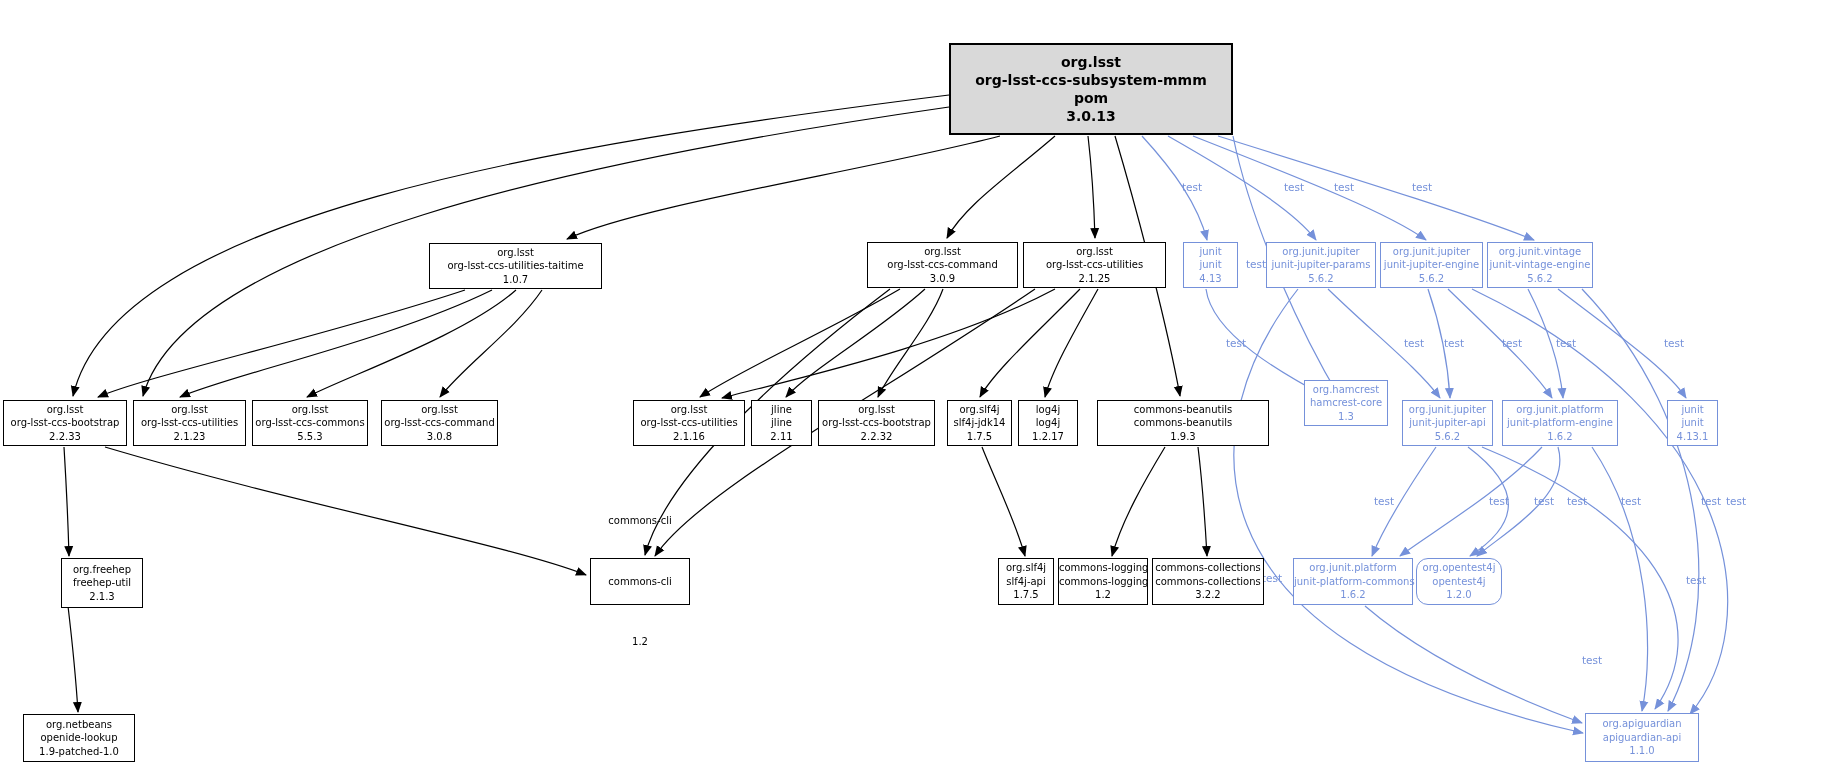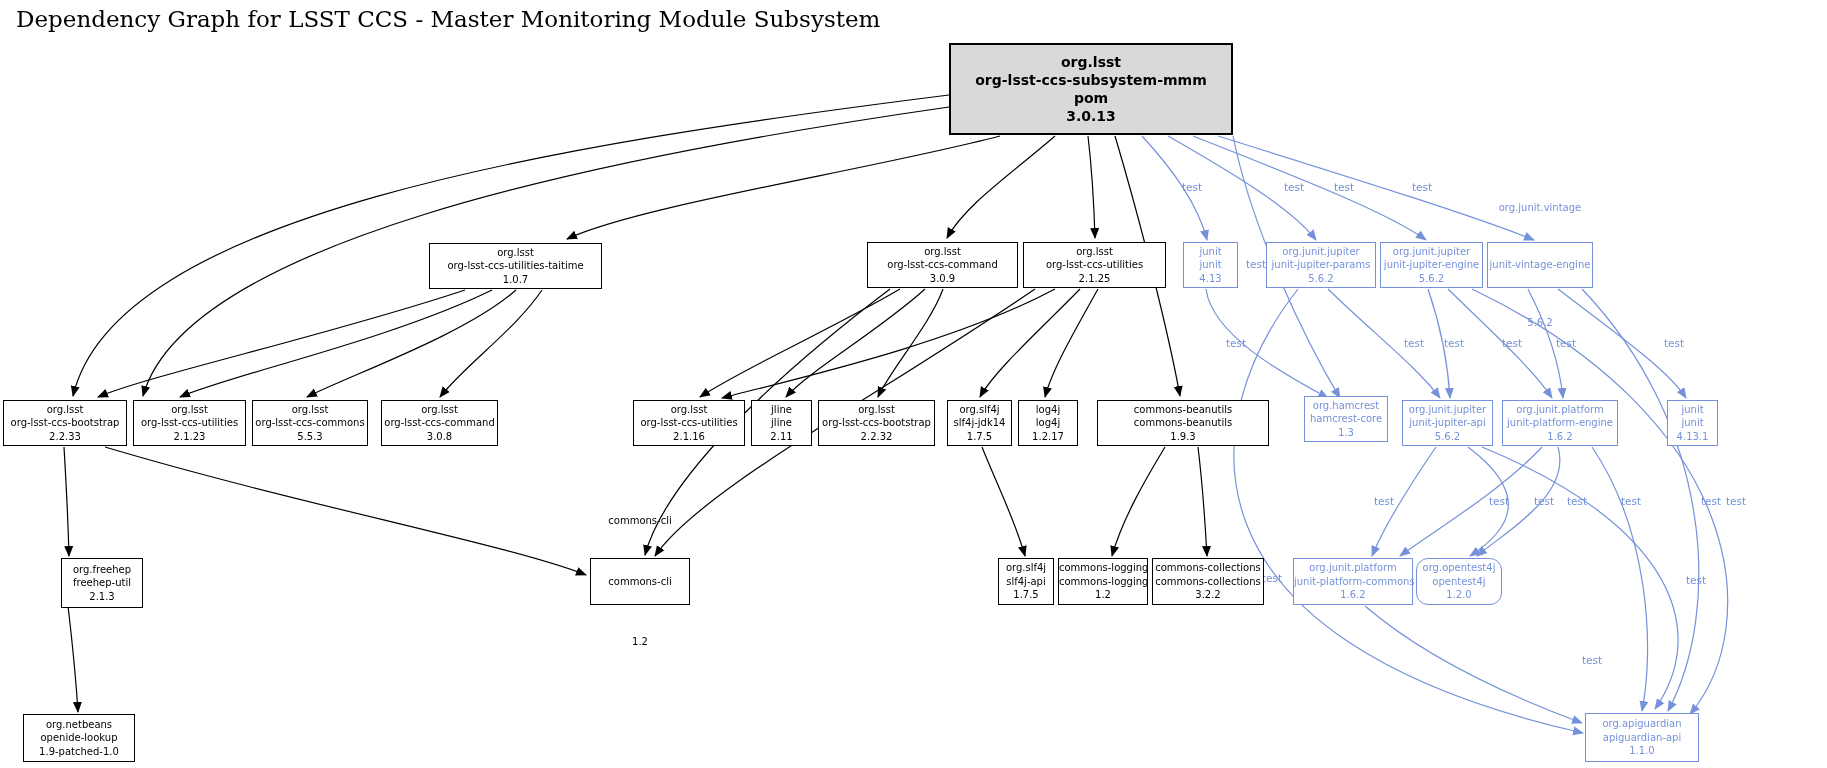"Dependency Graph for LSST CCS" div { html: <div>Dependency Graph for LSST CCS - Master Monitoring Module Subsystem</div> -> none }
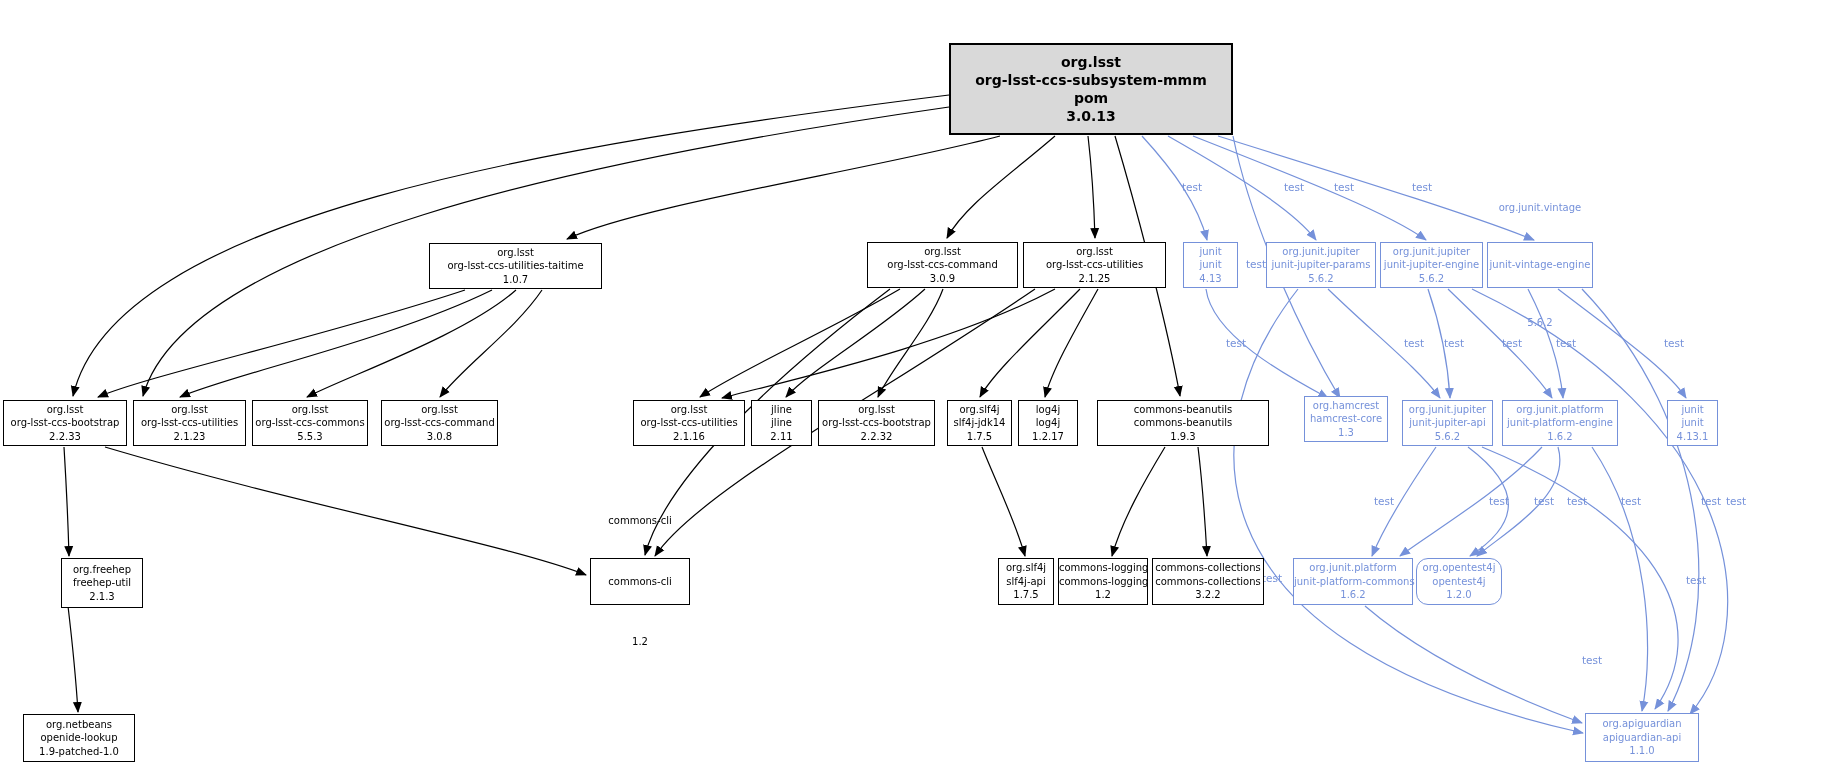"org.junit.vintage" div.node { gap: 44px -> none }
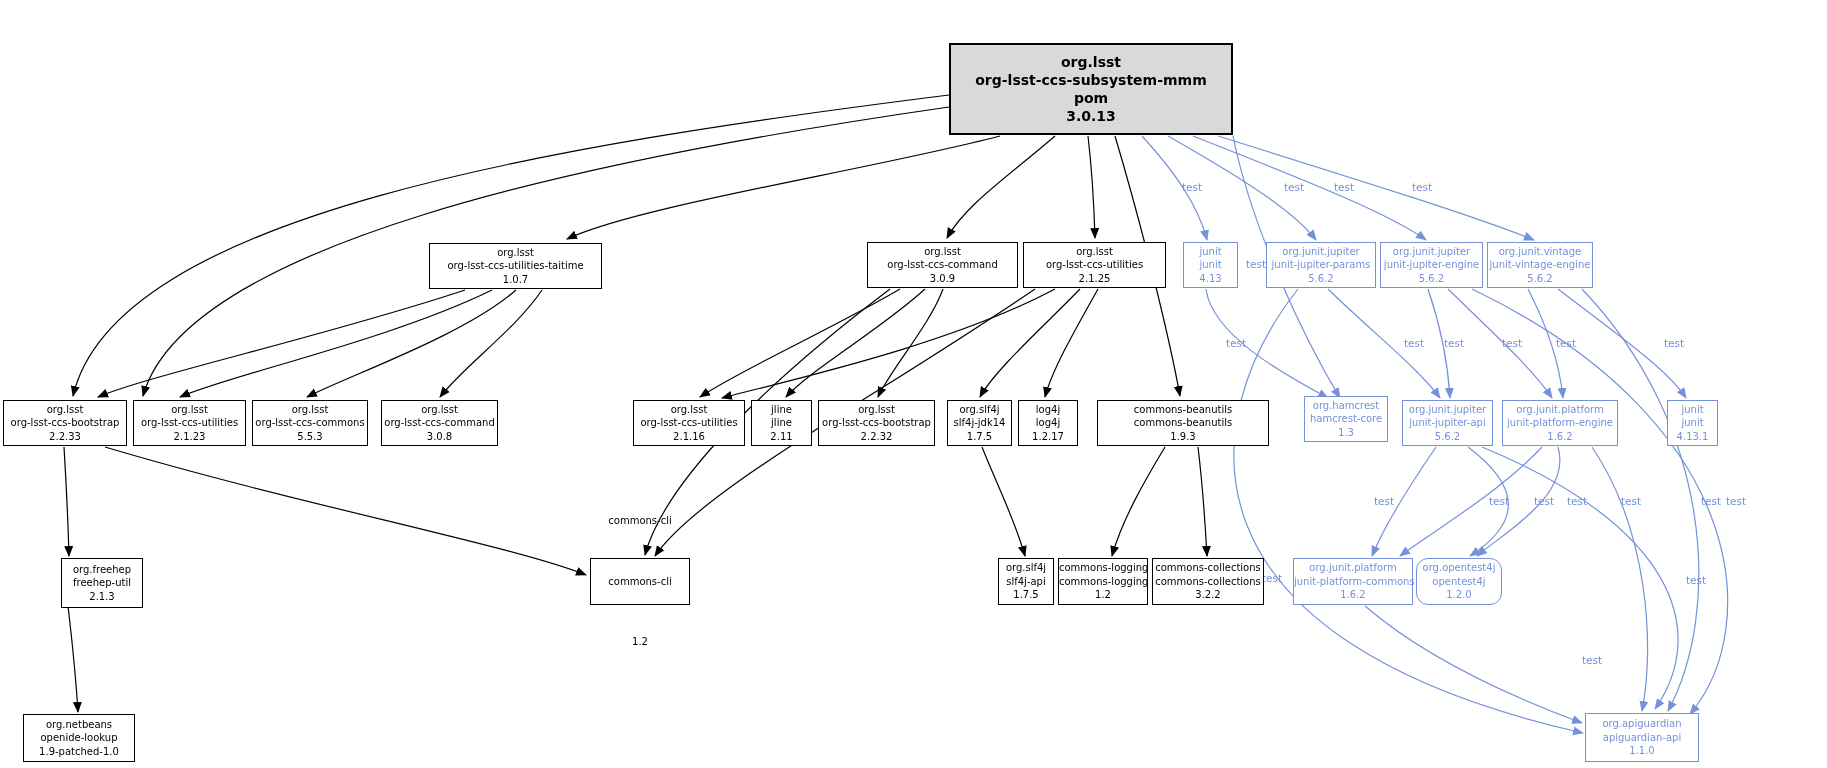"org.hamcrest" div.node { top: 396px -> 380px }
